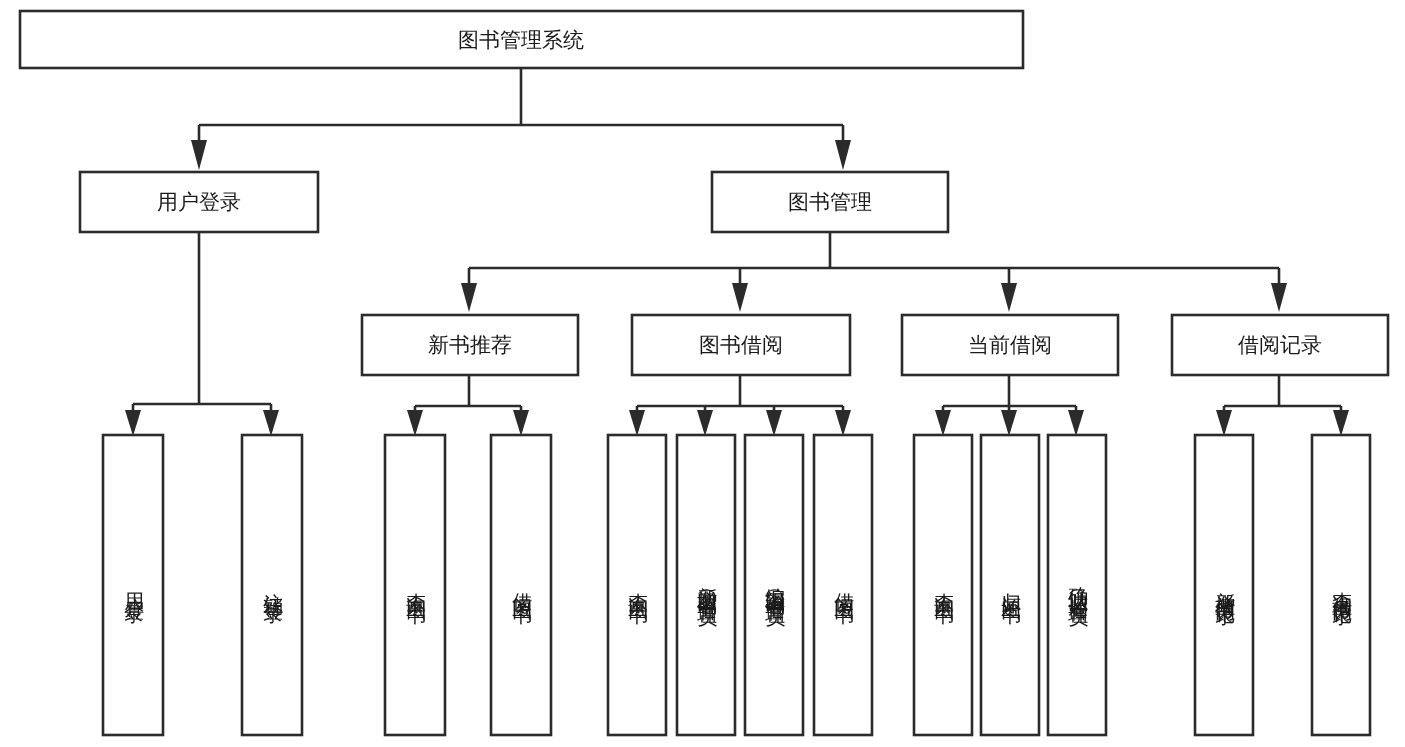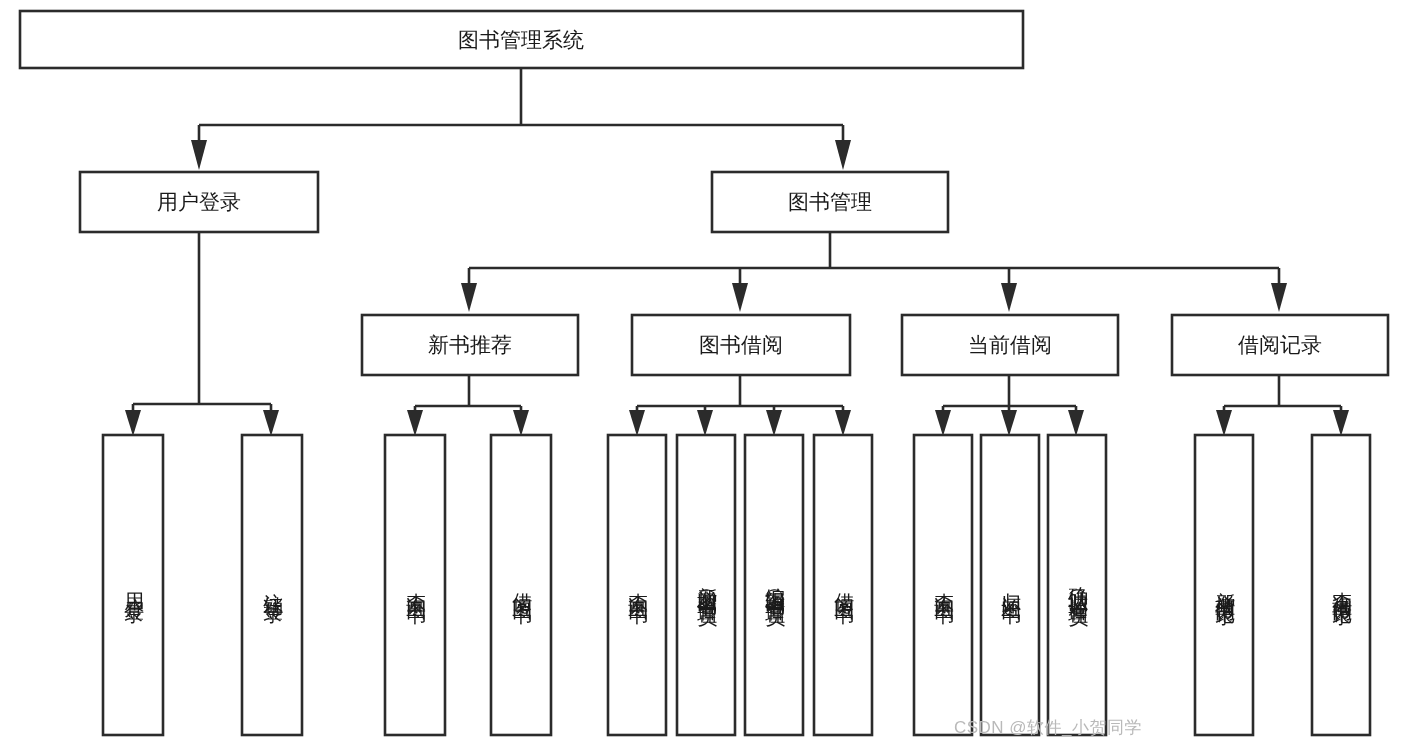"CSDN @软件_小贺同学" div.watermark { html: <div>CSDN @软件_小贺同学</div> -> none }
